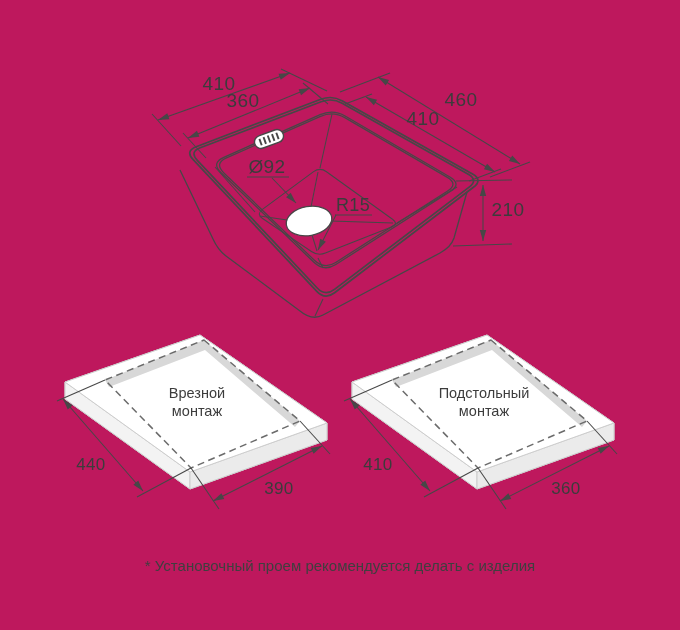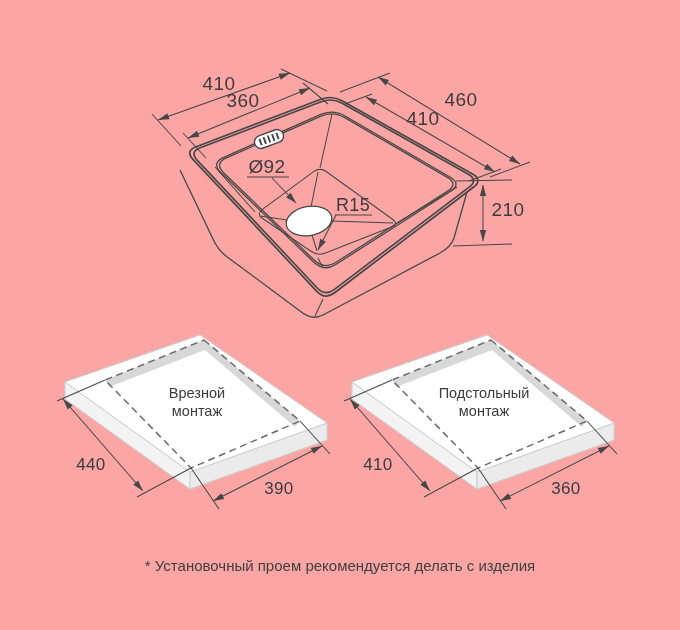"410" #canvas { background: #fca5a5 -> #be185d }
